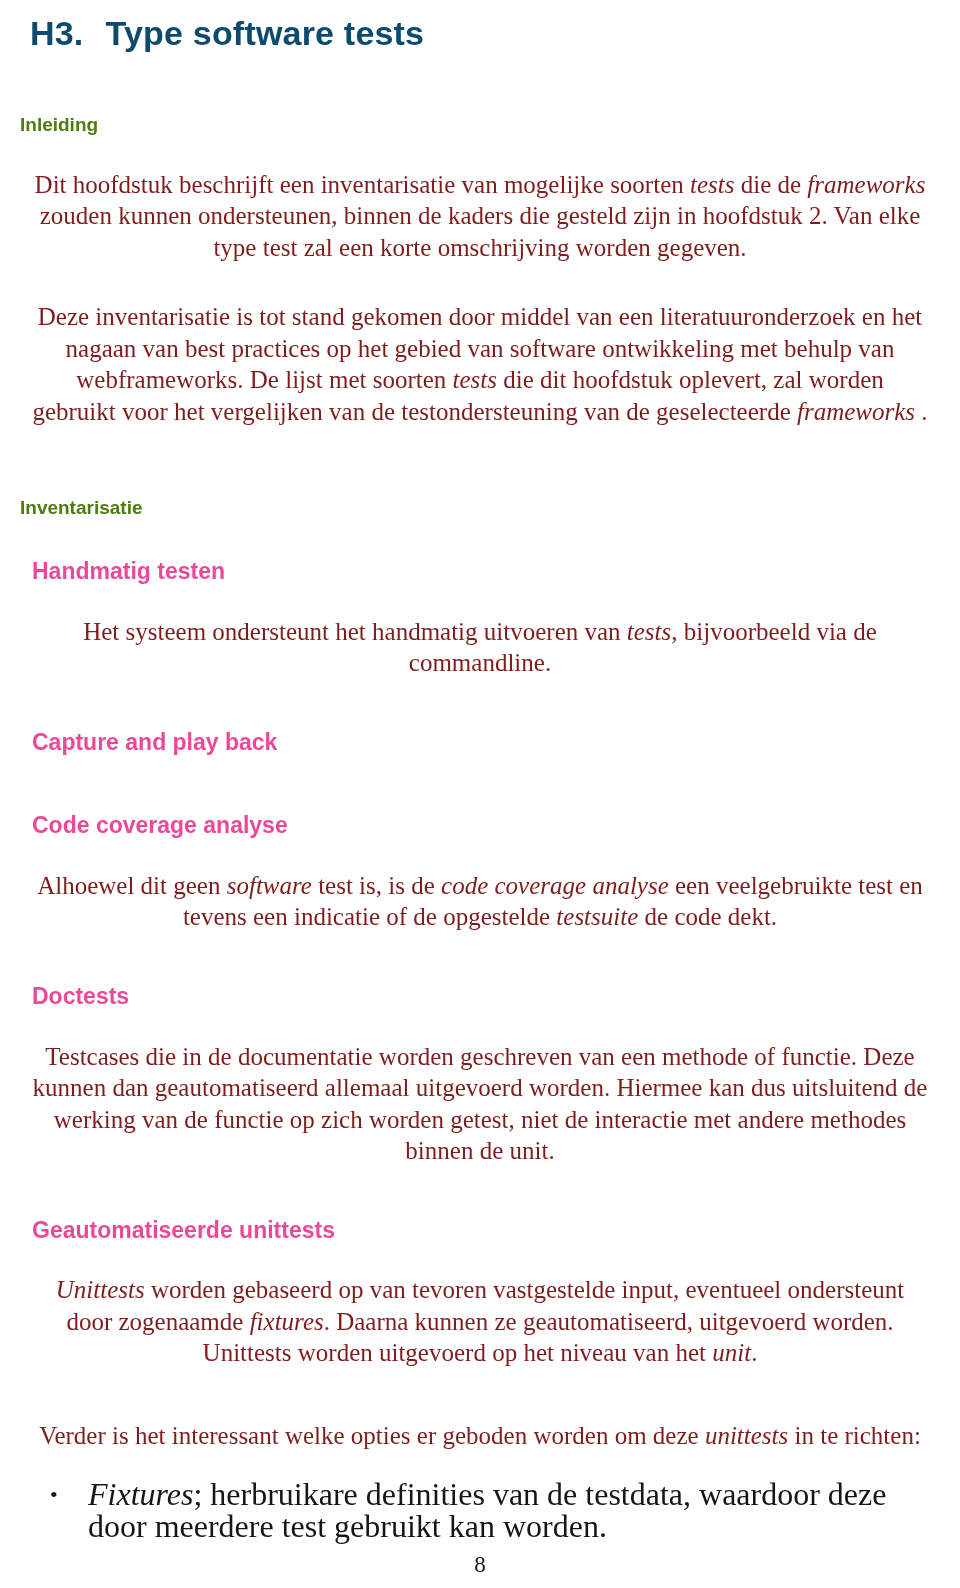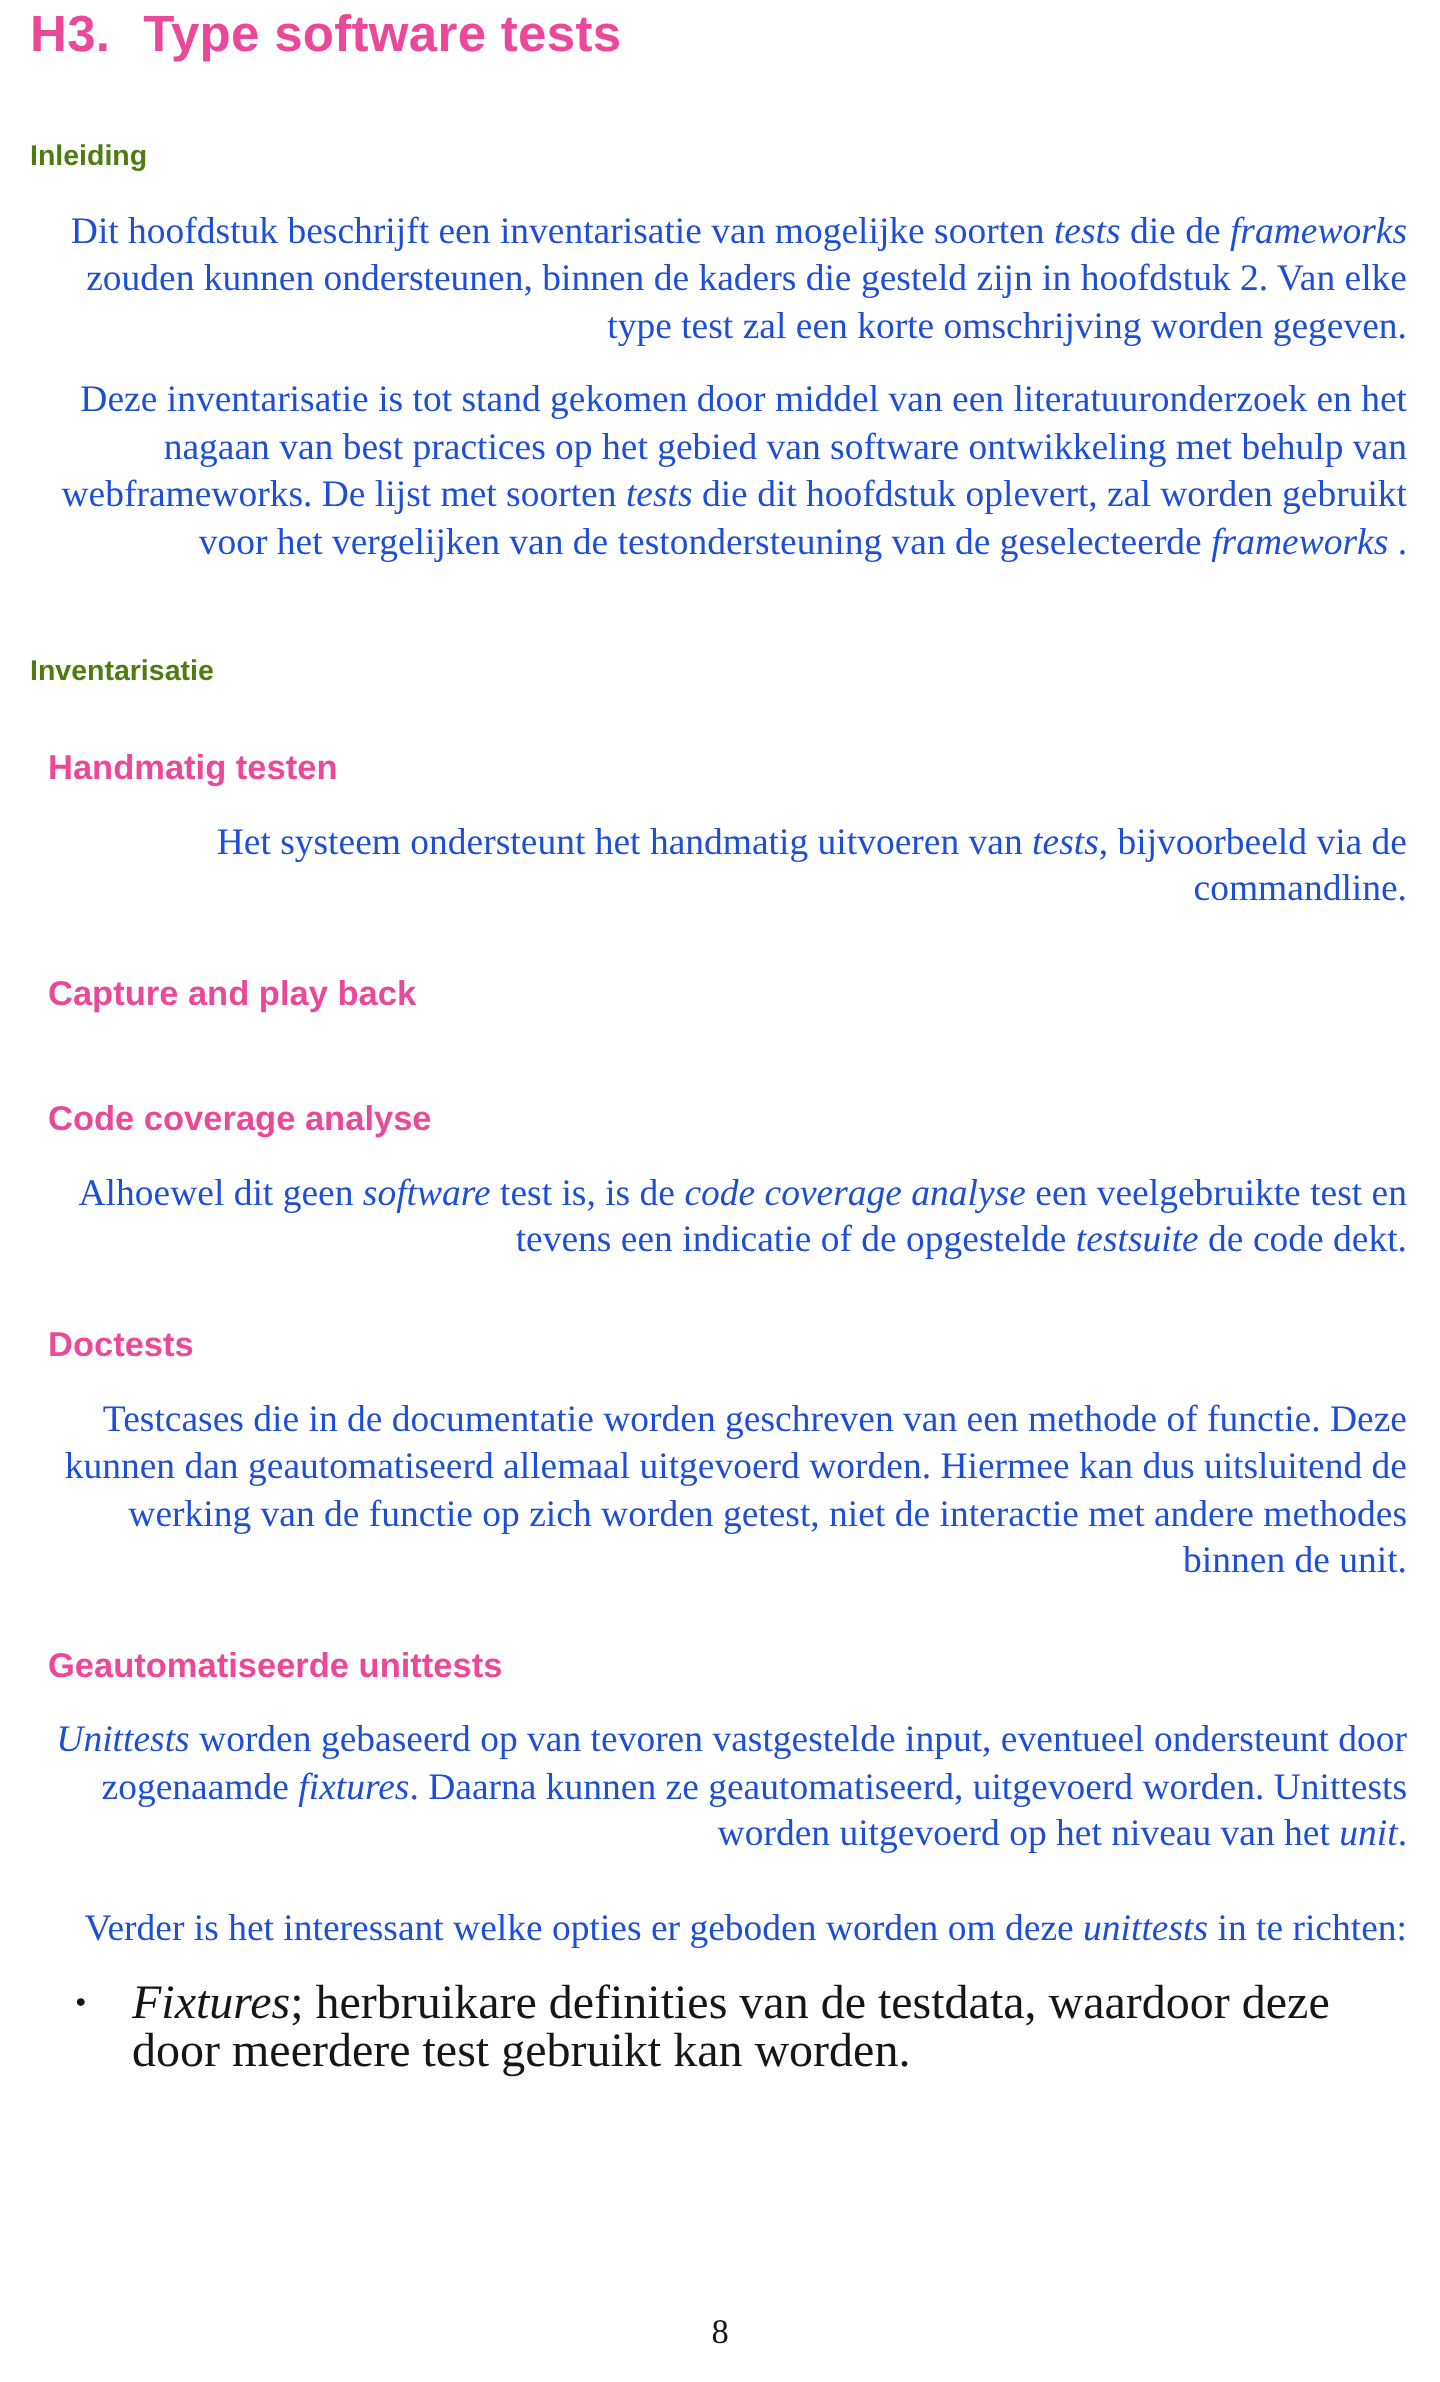"H3. Type software tests" .chapter-title { color: #ec4899 -> #0c4a6e; margin: 0 -> 10px }
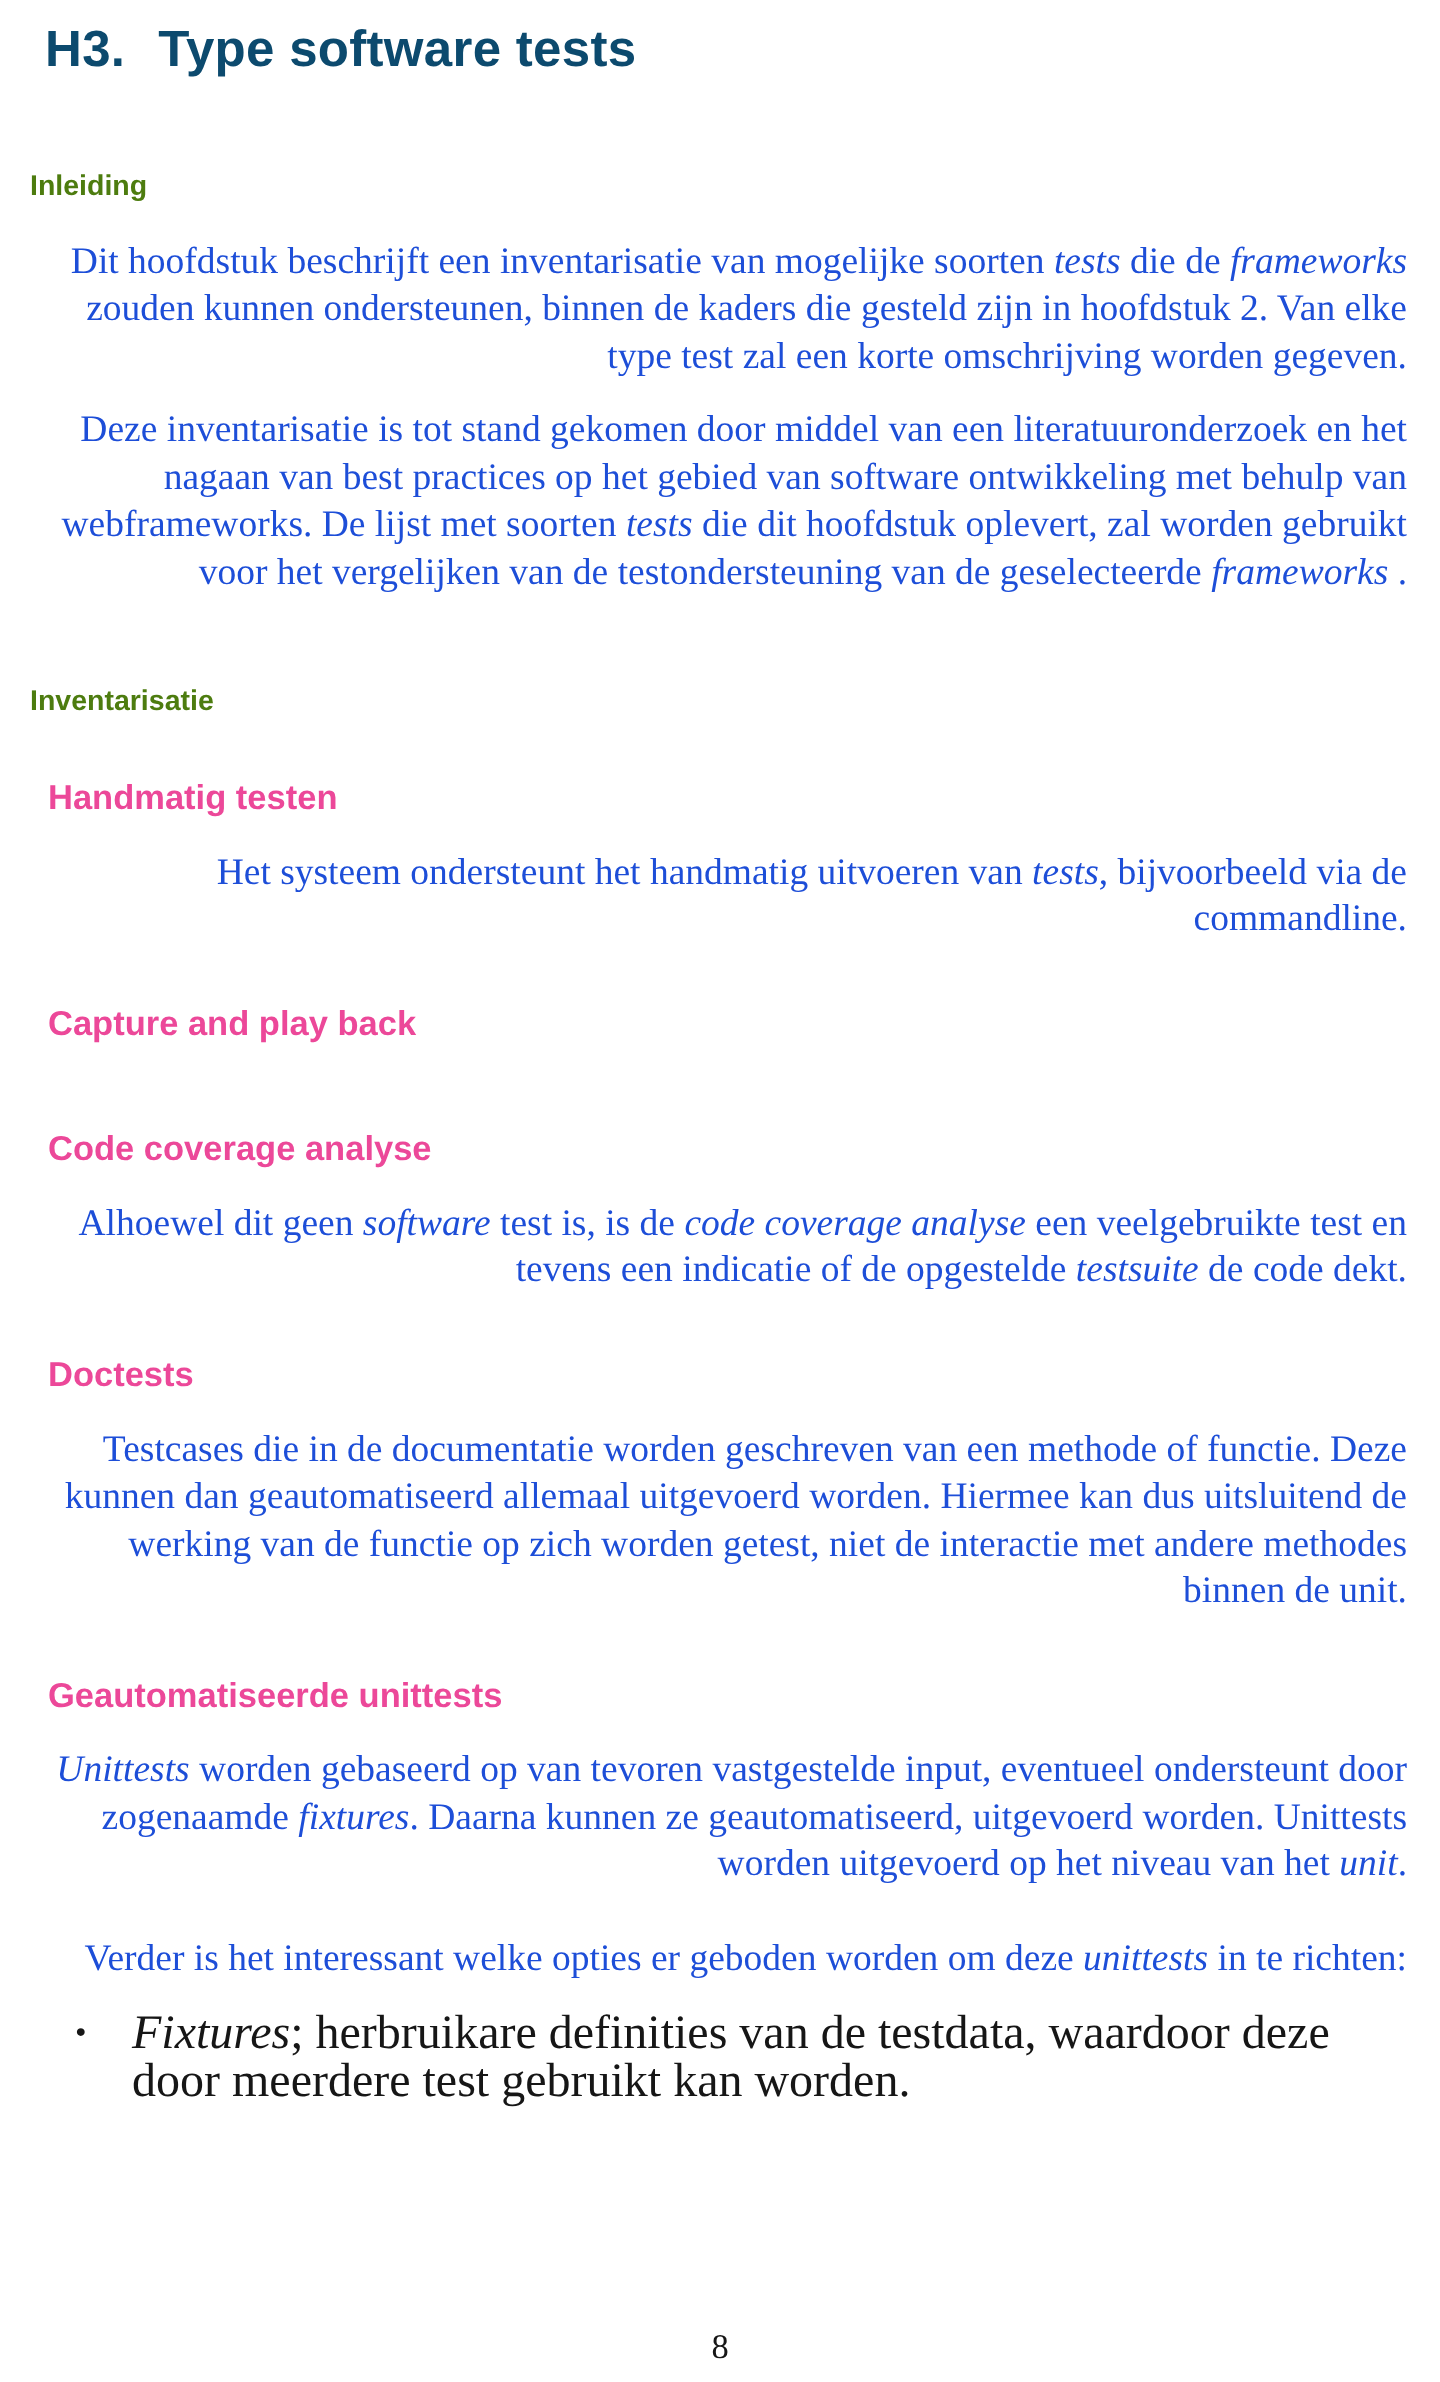"Dit hoofdstuk beschrijft een" .para { color: #1d4ed8 -> #7f1d1d; margin: 2px -> 12px; text-align: right -> center }
